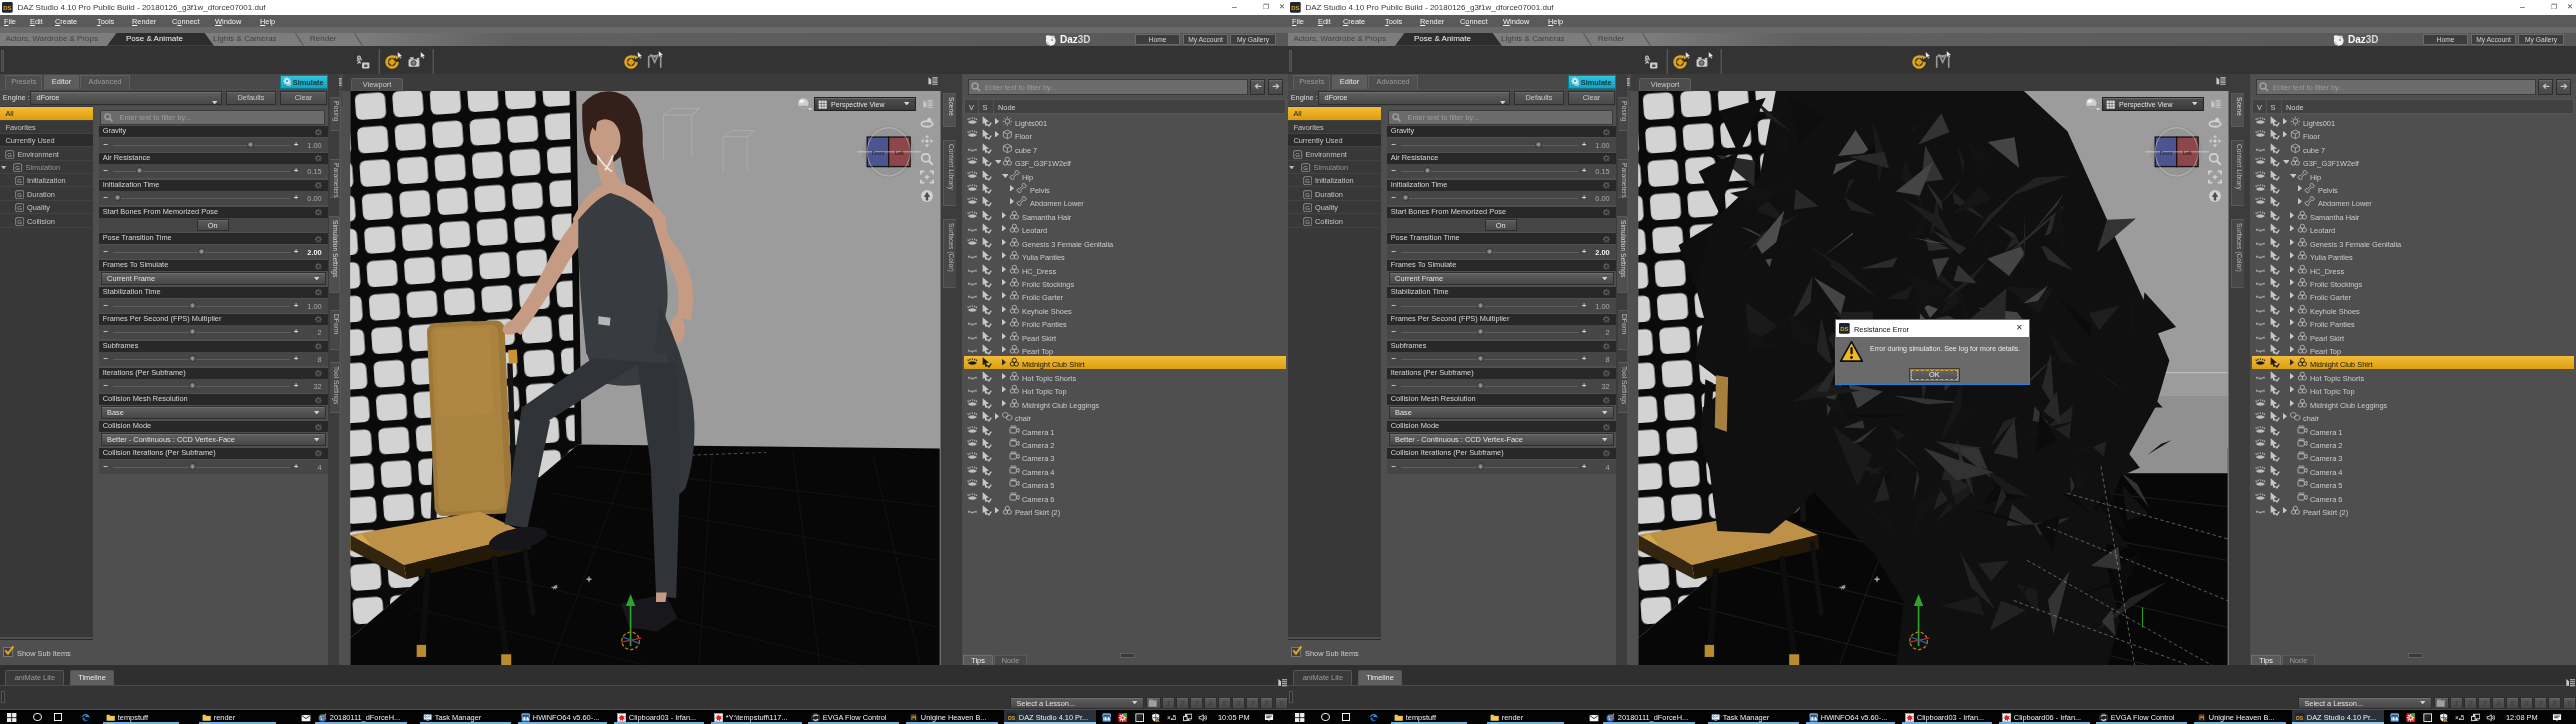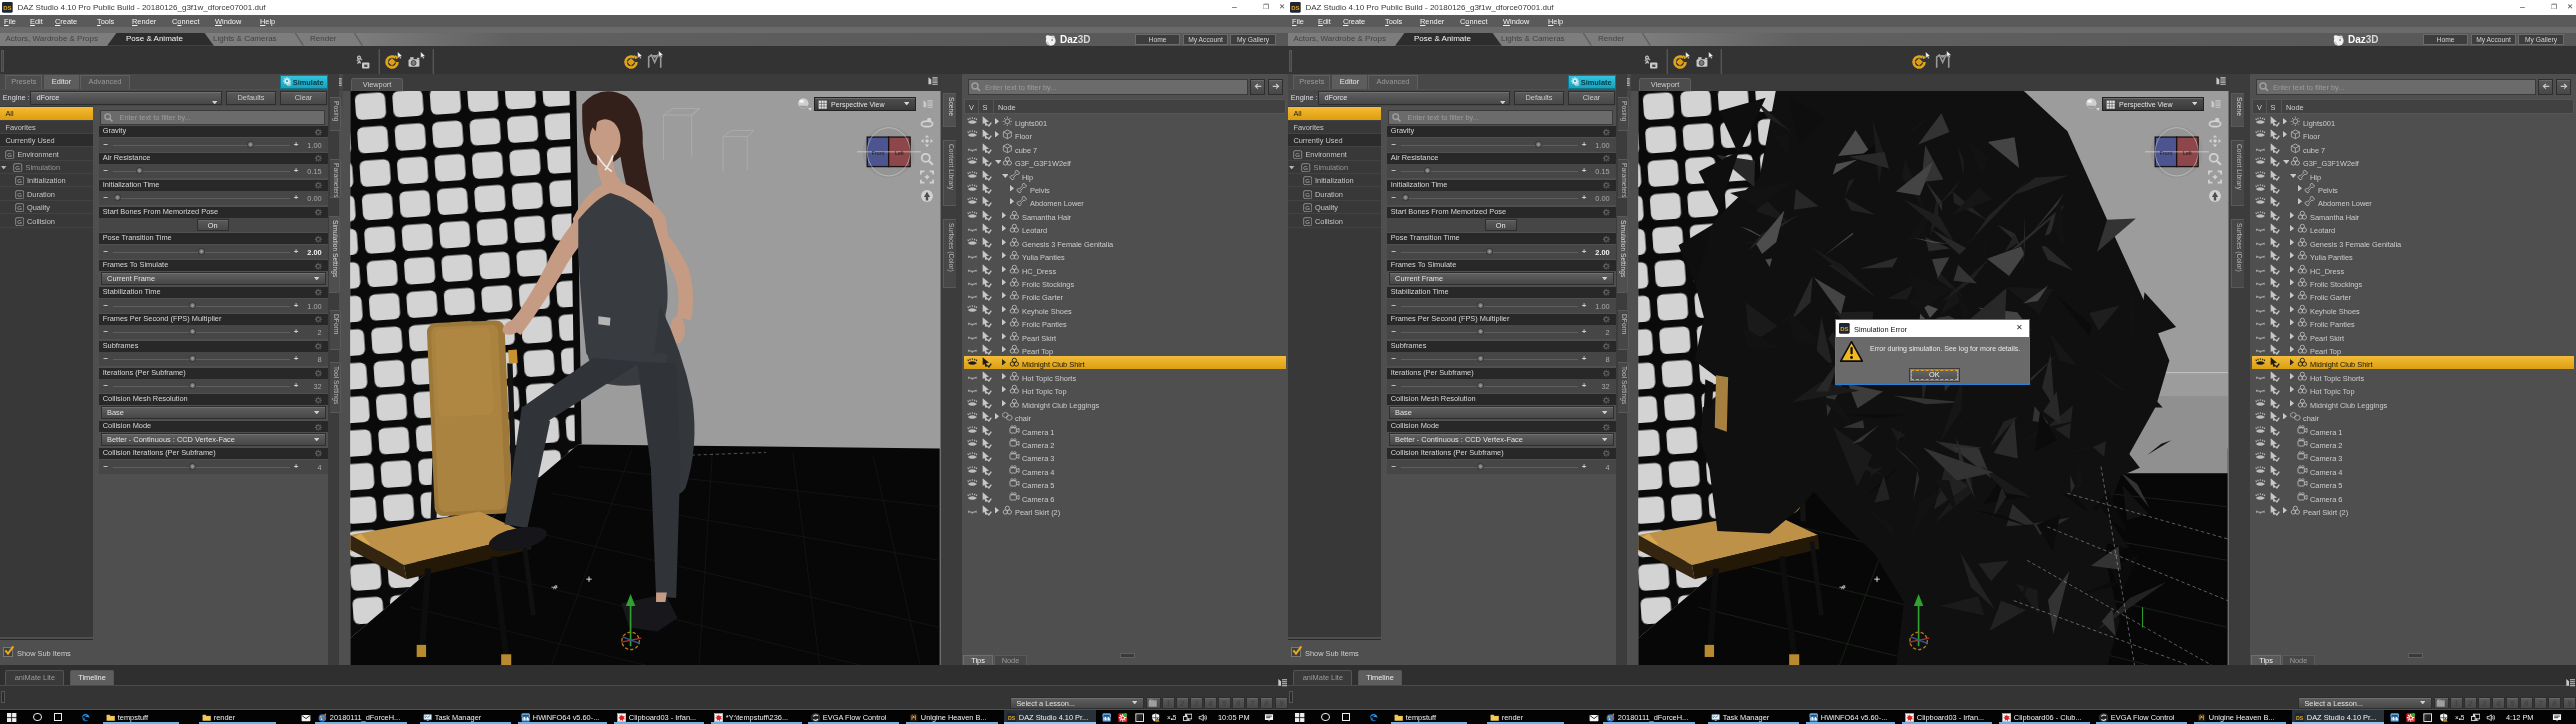"Simulation Error" span.a { text: Simulation -> Resistance }
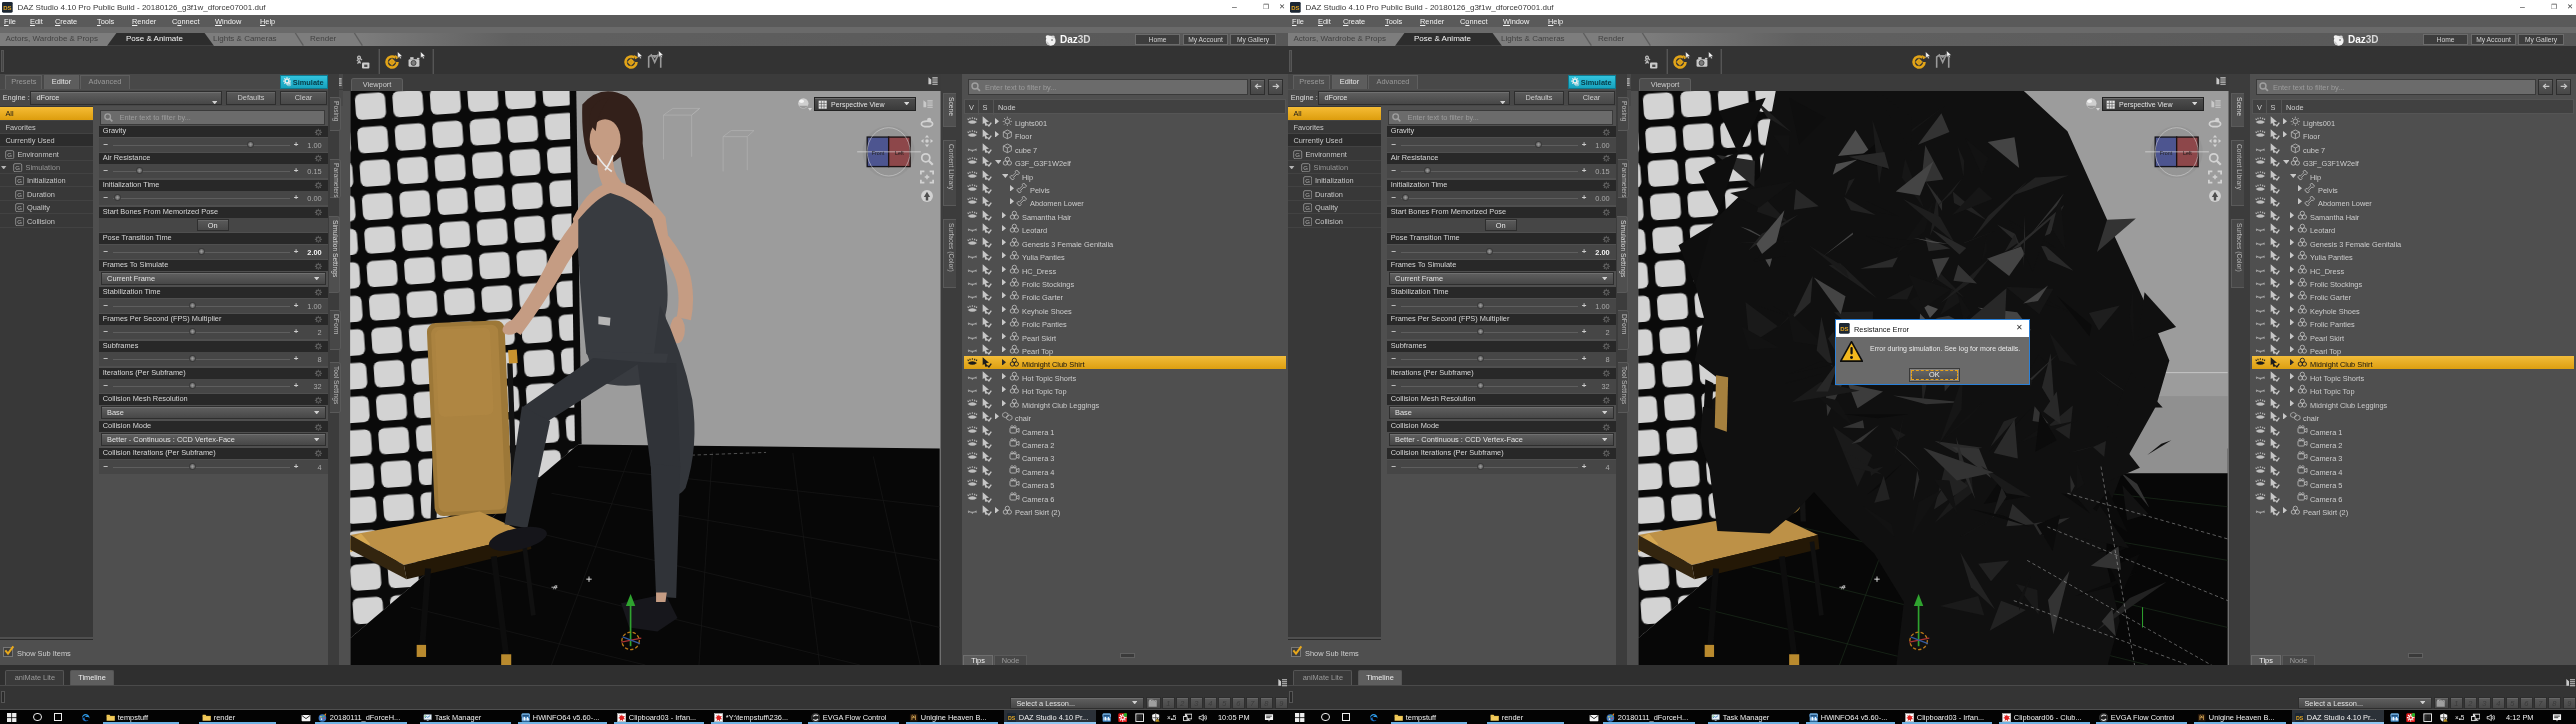"*Y:\tempstuff\236..." span.lbl { text: 236 -> 117 }
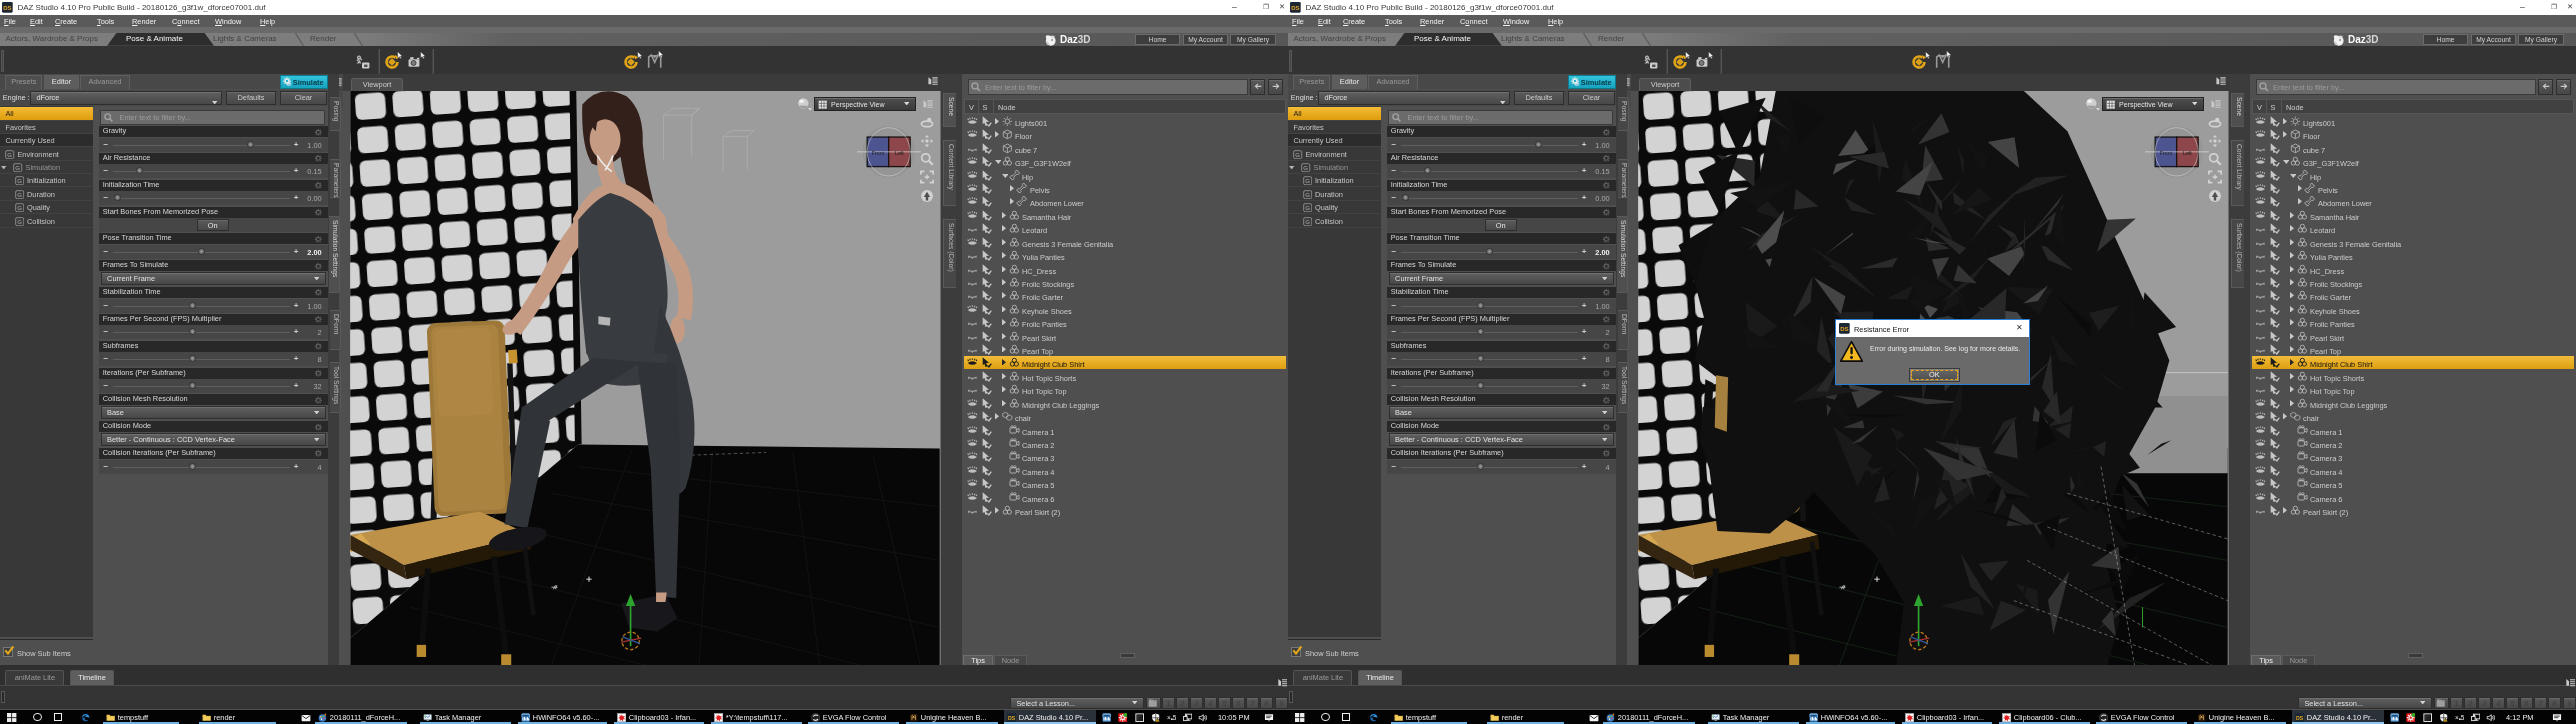"Clipboard06 - Club..." span.lbl { text: Club -> Irfan }
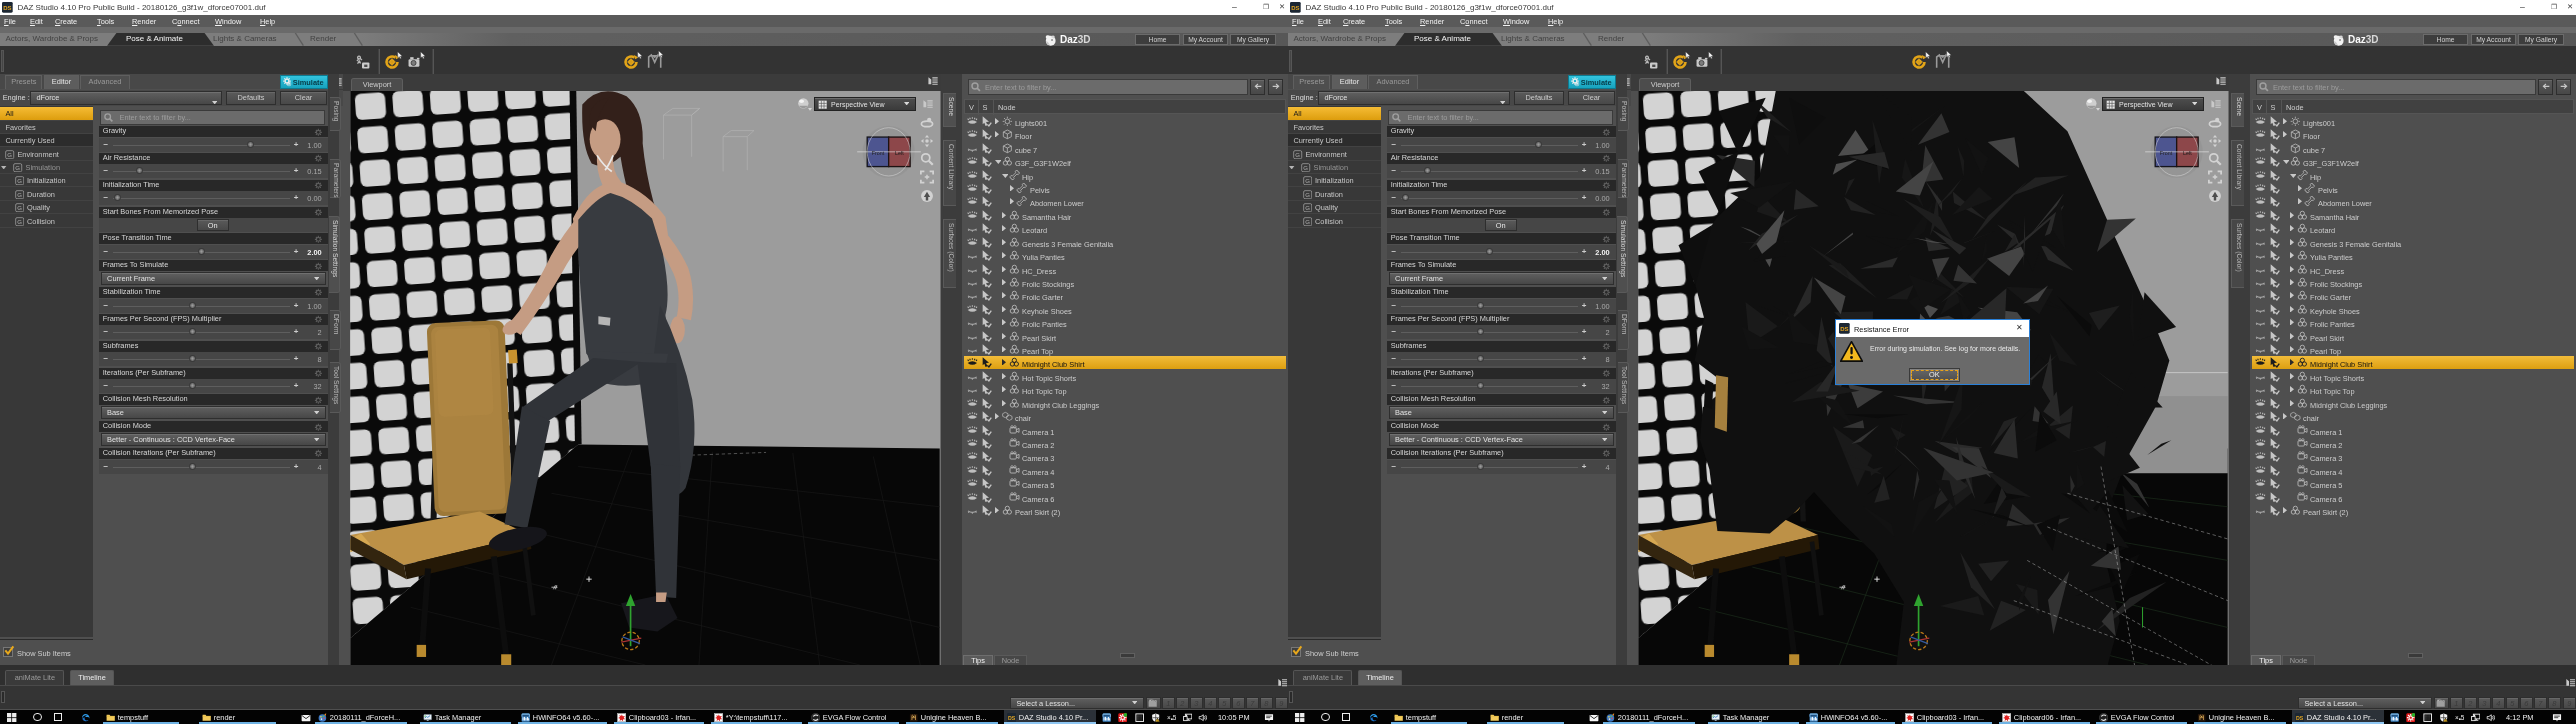"4:12 PM" span.a { text: 4:12 -> 12:08 }
